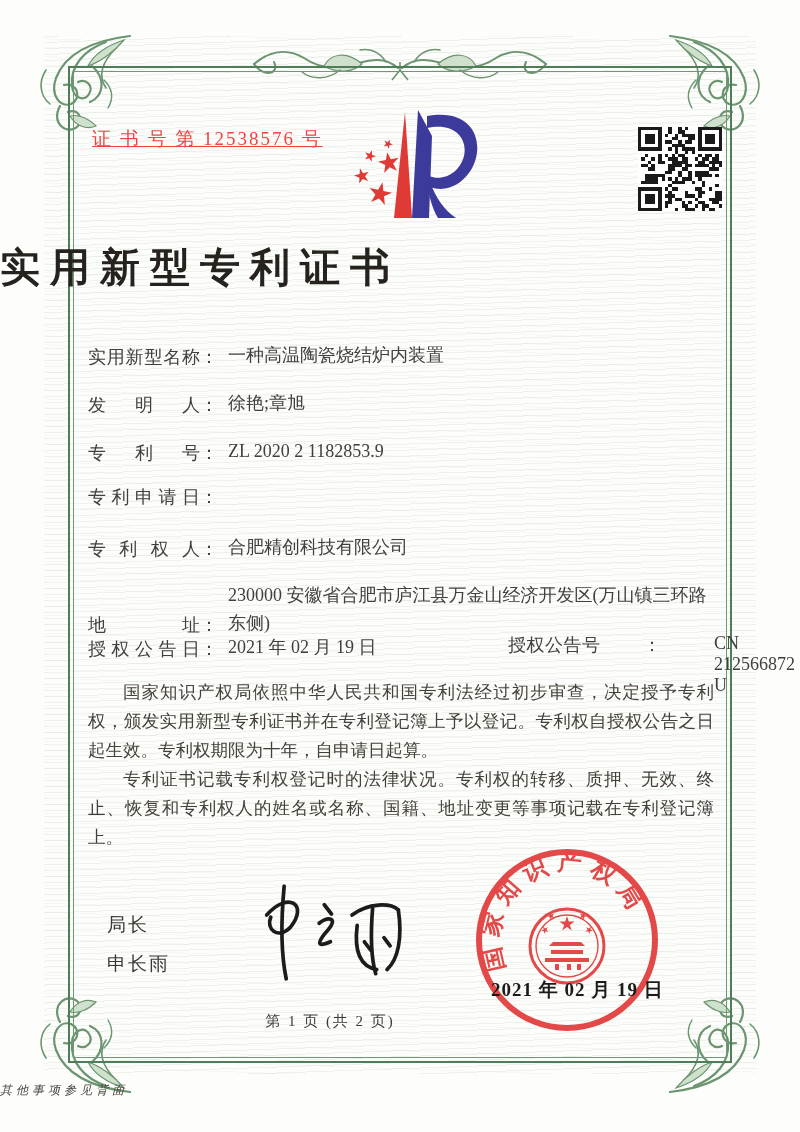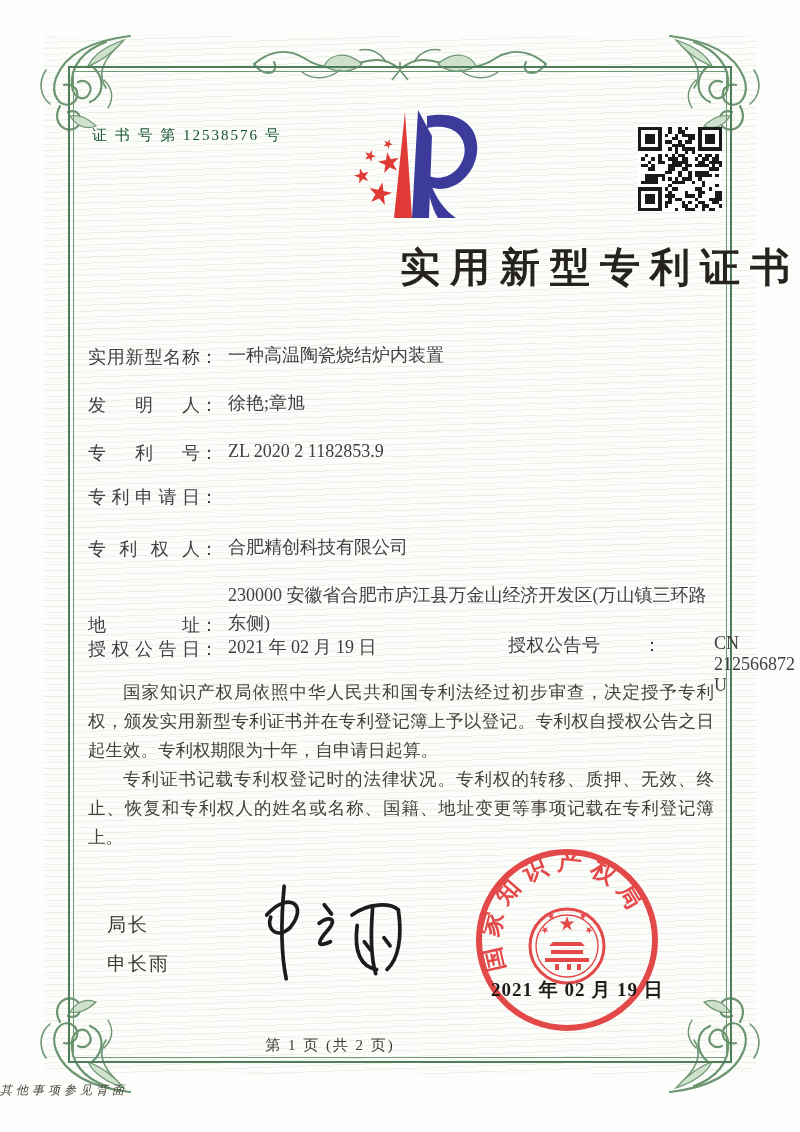"证 书 号 第 12538576" .cert-no { color: #14532d -> #ef4444; font-size: 15px -> 19px; text-decoration: none -> underline }
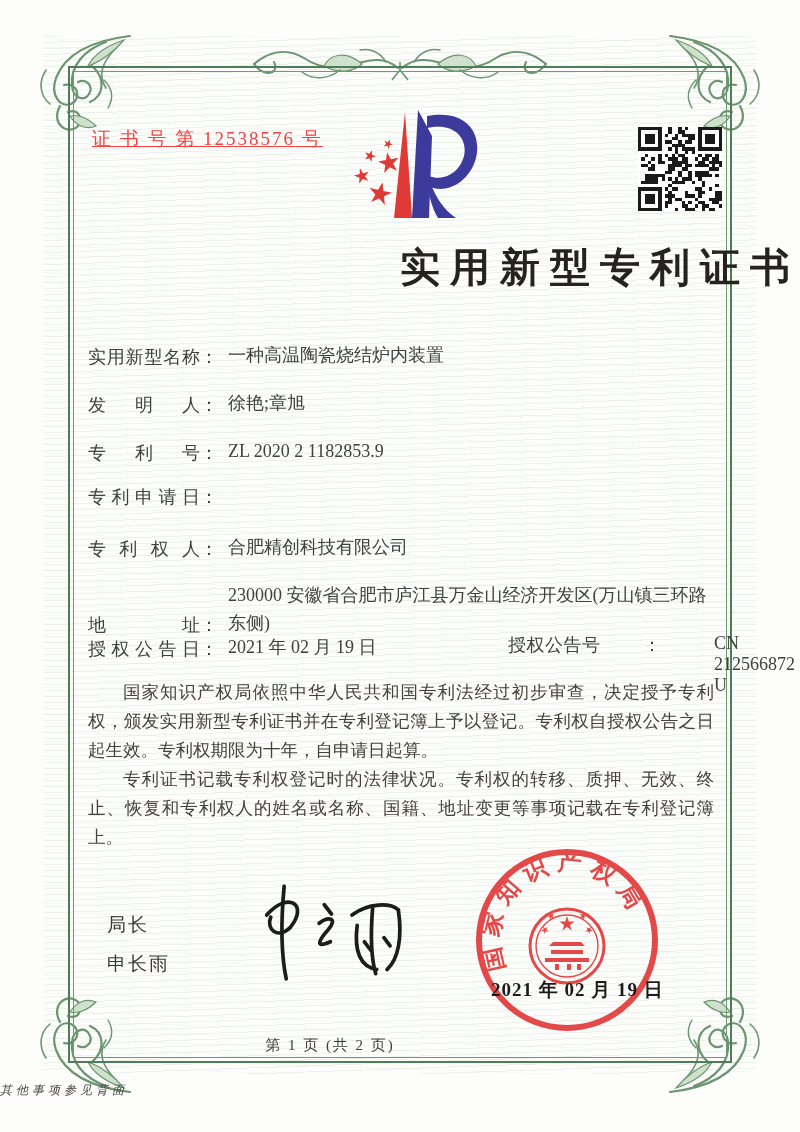"实用新型专利证书" .title { text-align: right -> left }
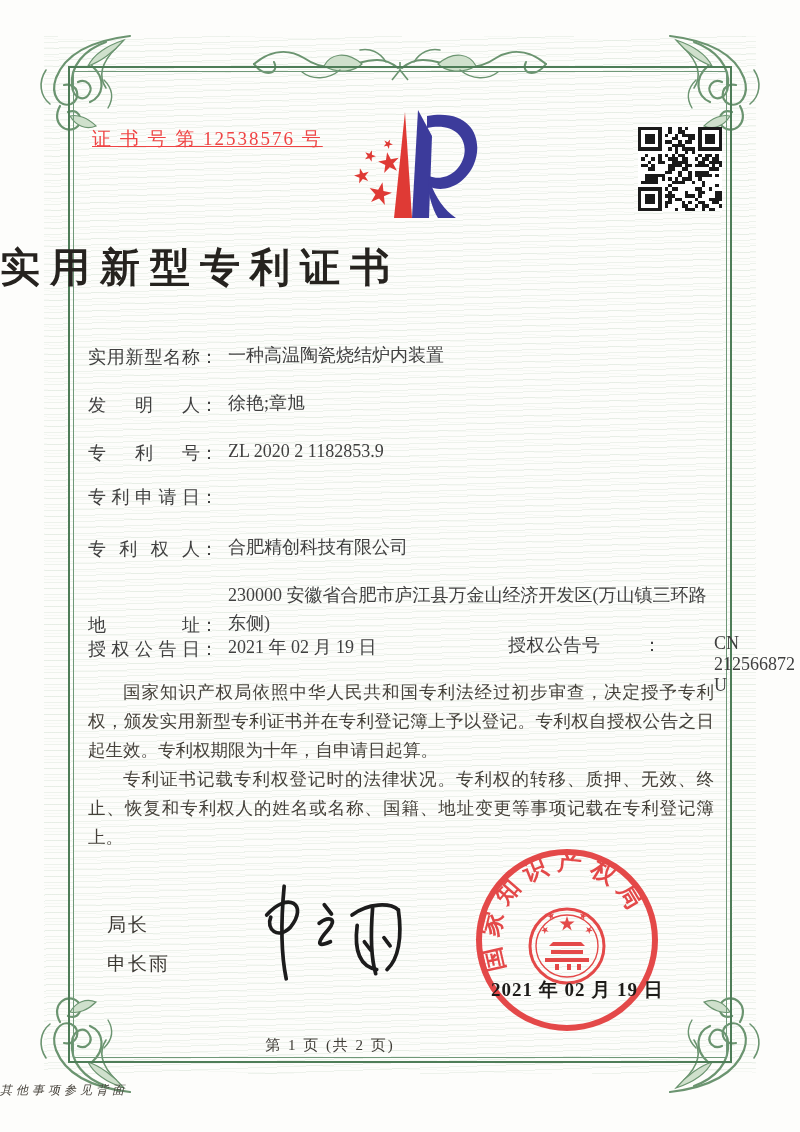"第 1 页 (共 2" .page-foot { top: 1036px -> 1012px }
